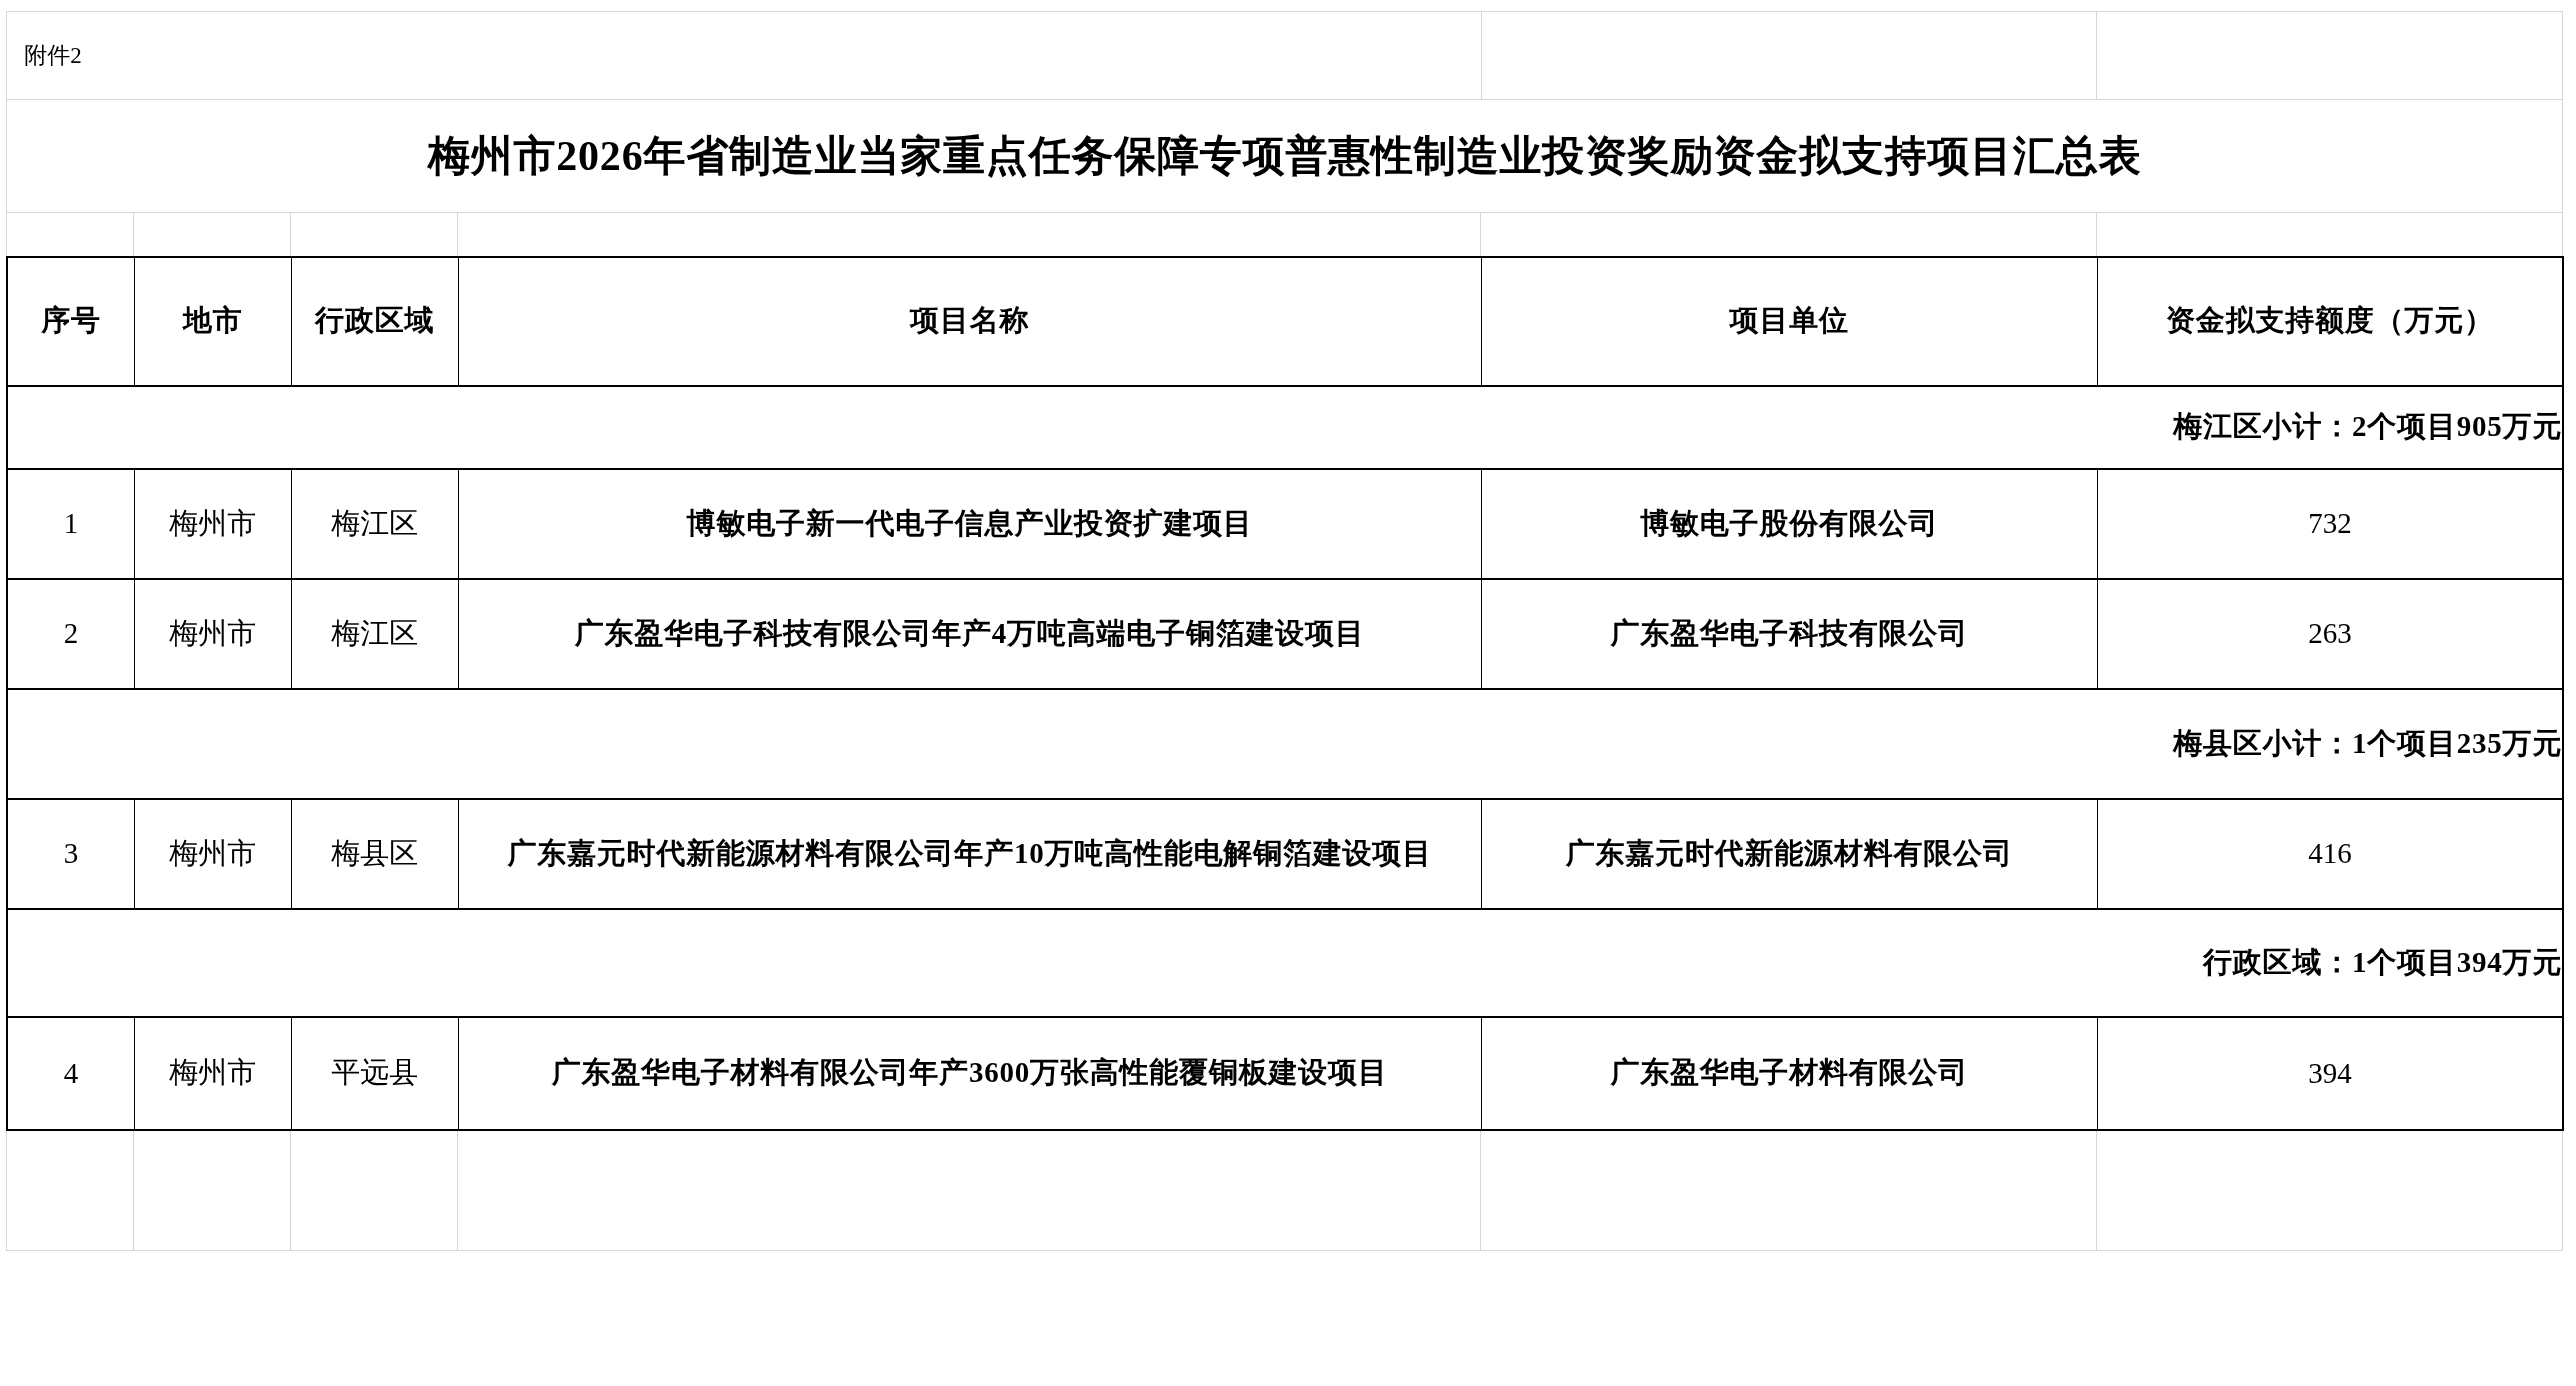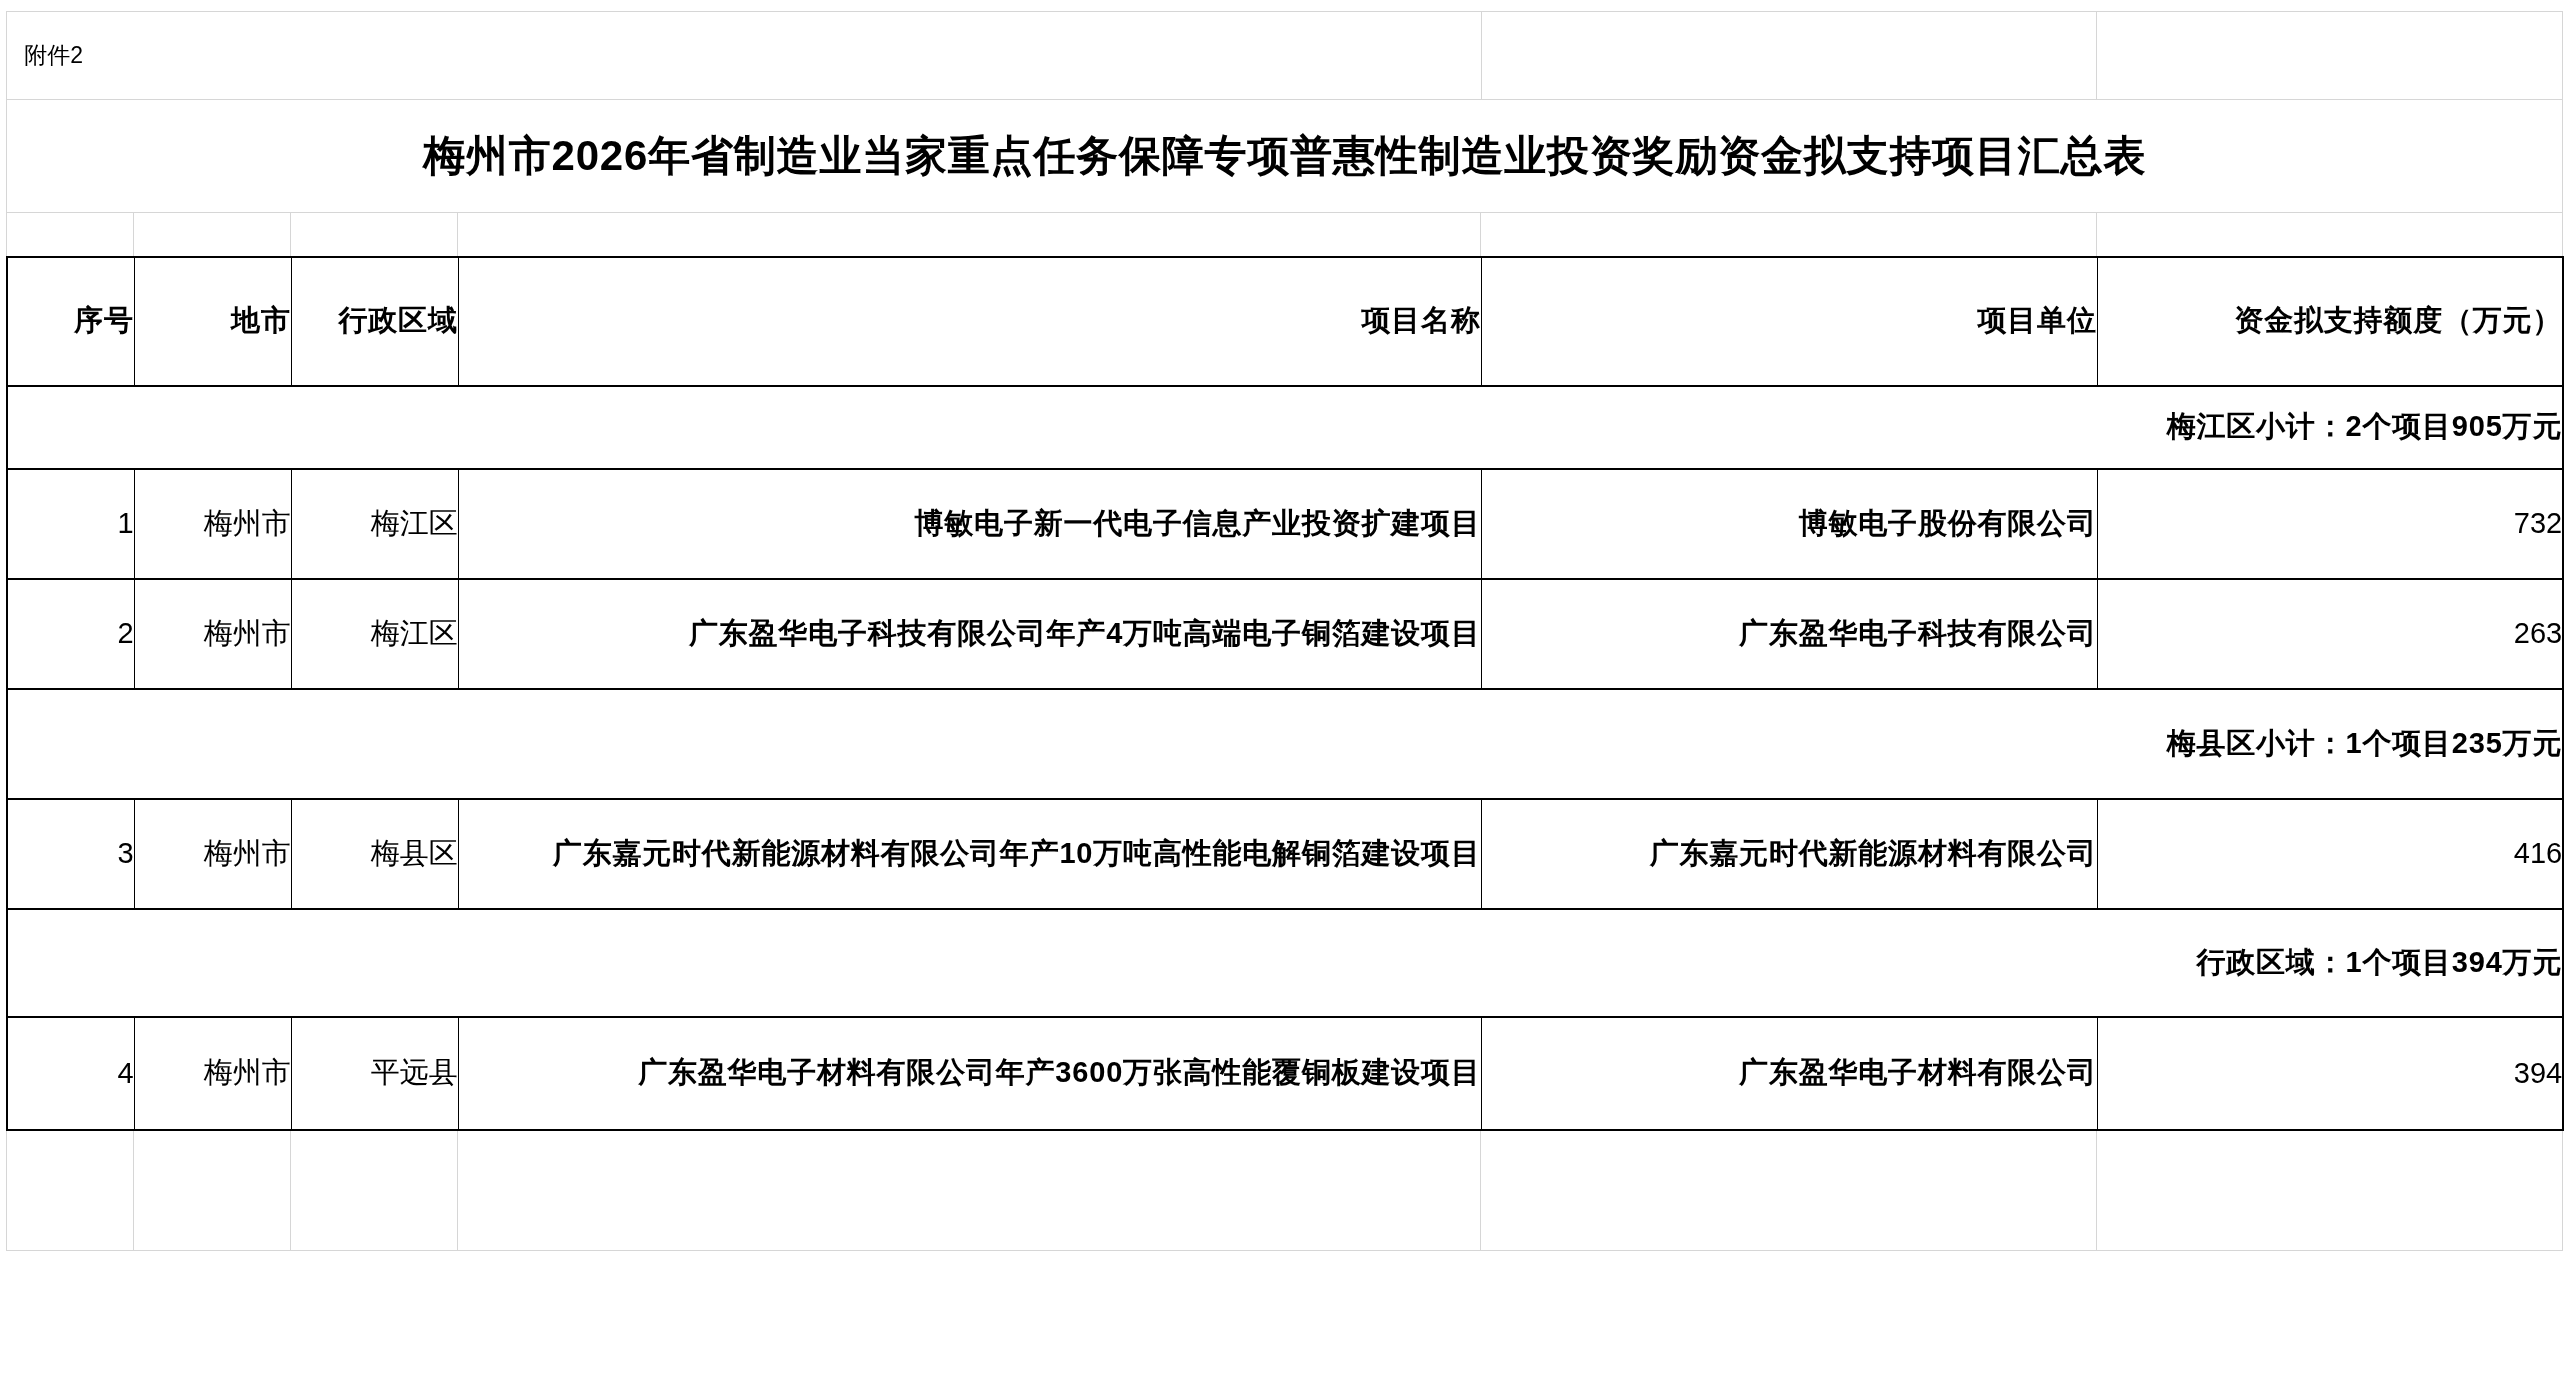"附件2" .sheet { font-family: Liberation Sans, sans-serif -> Liberation Serif, serif }
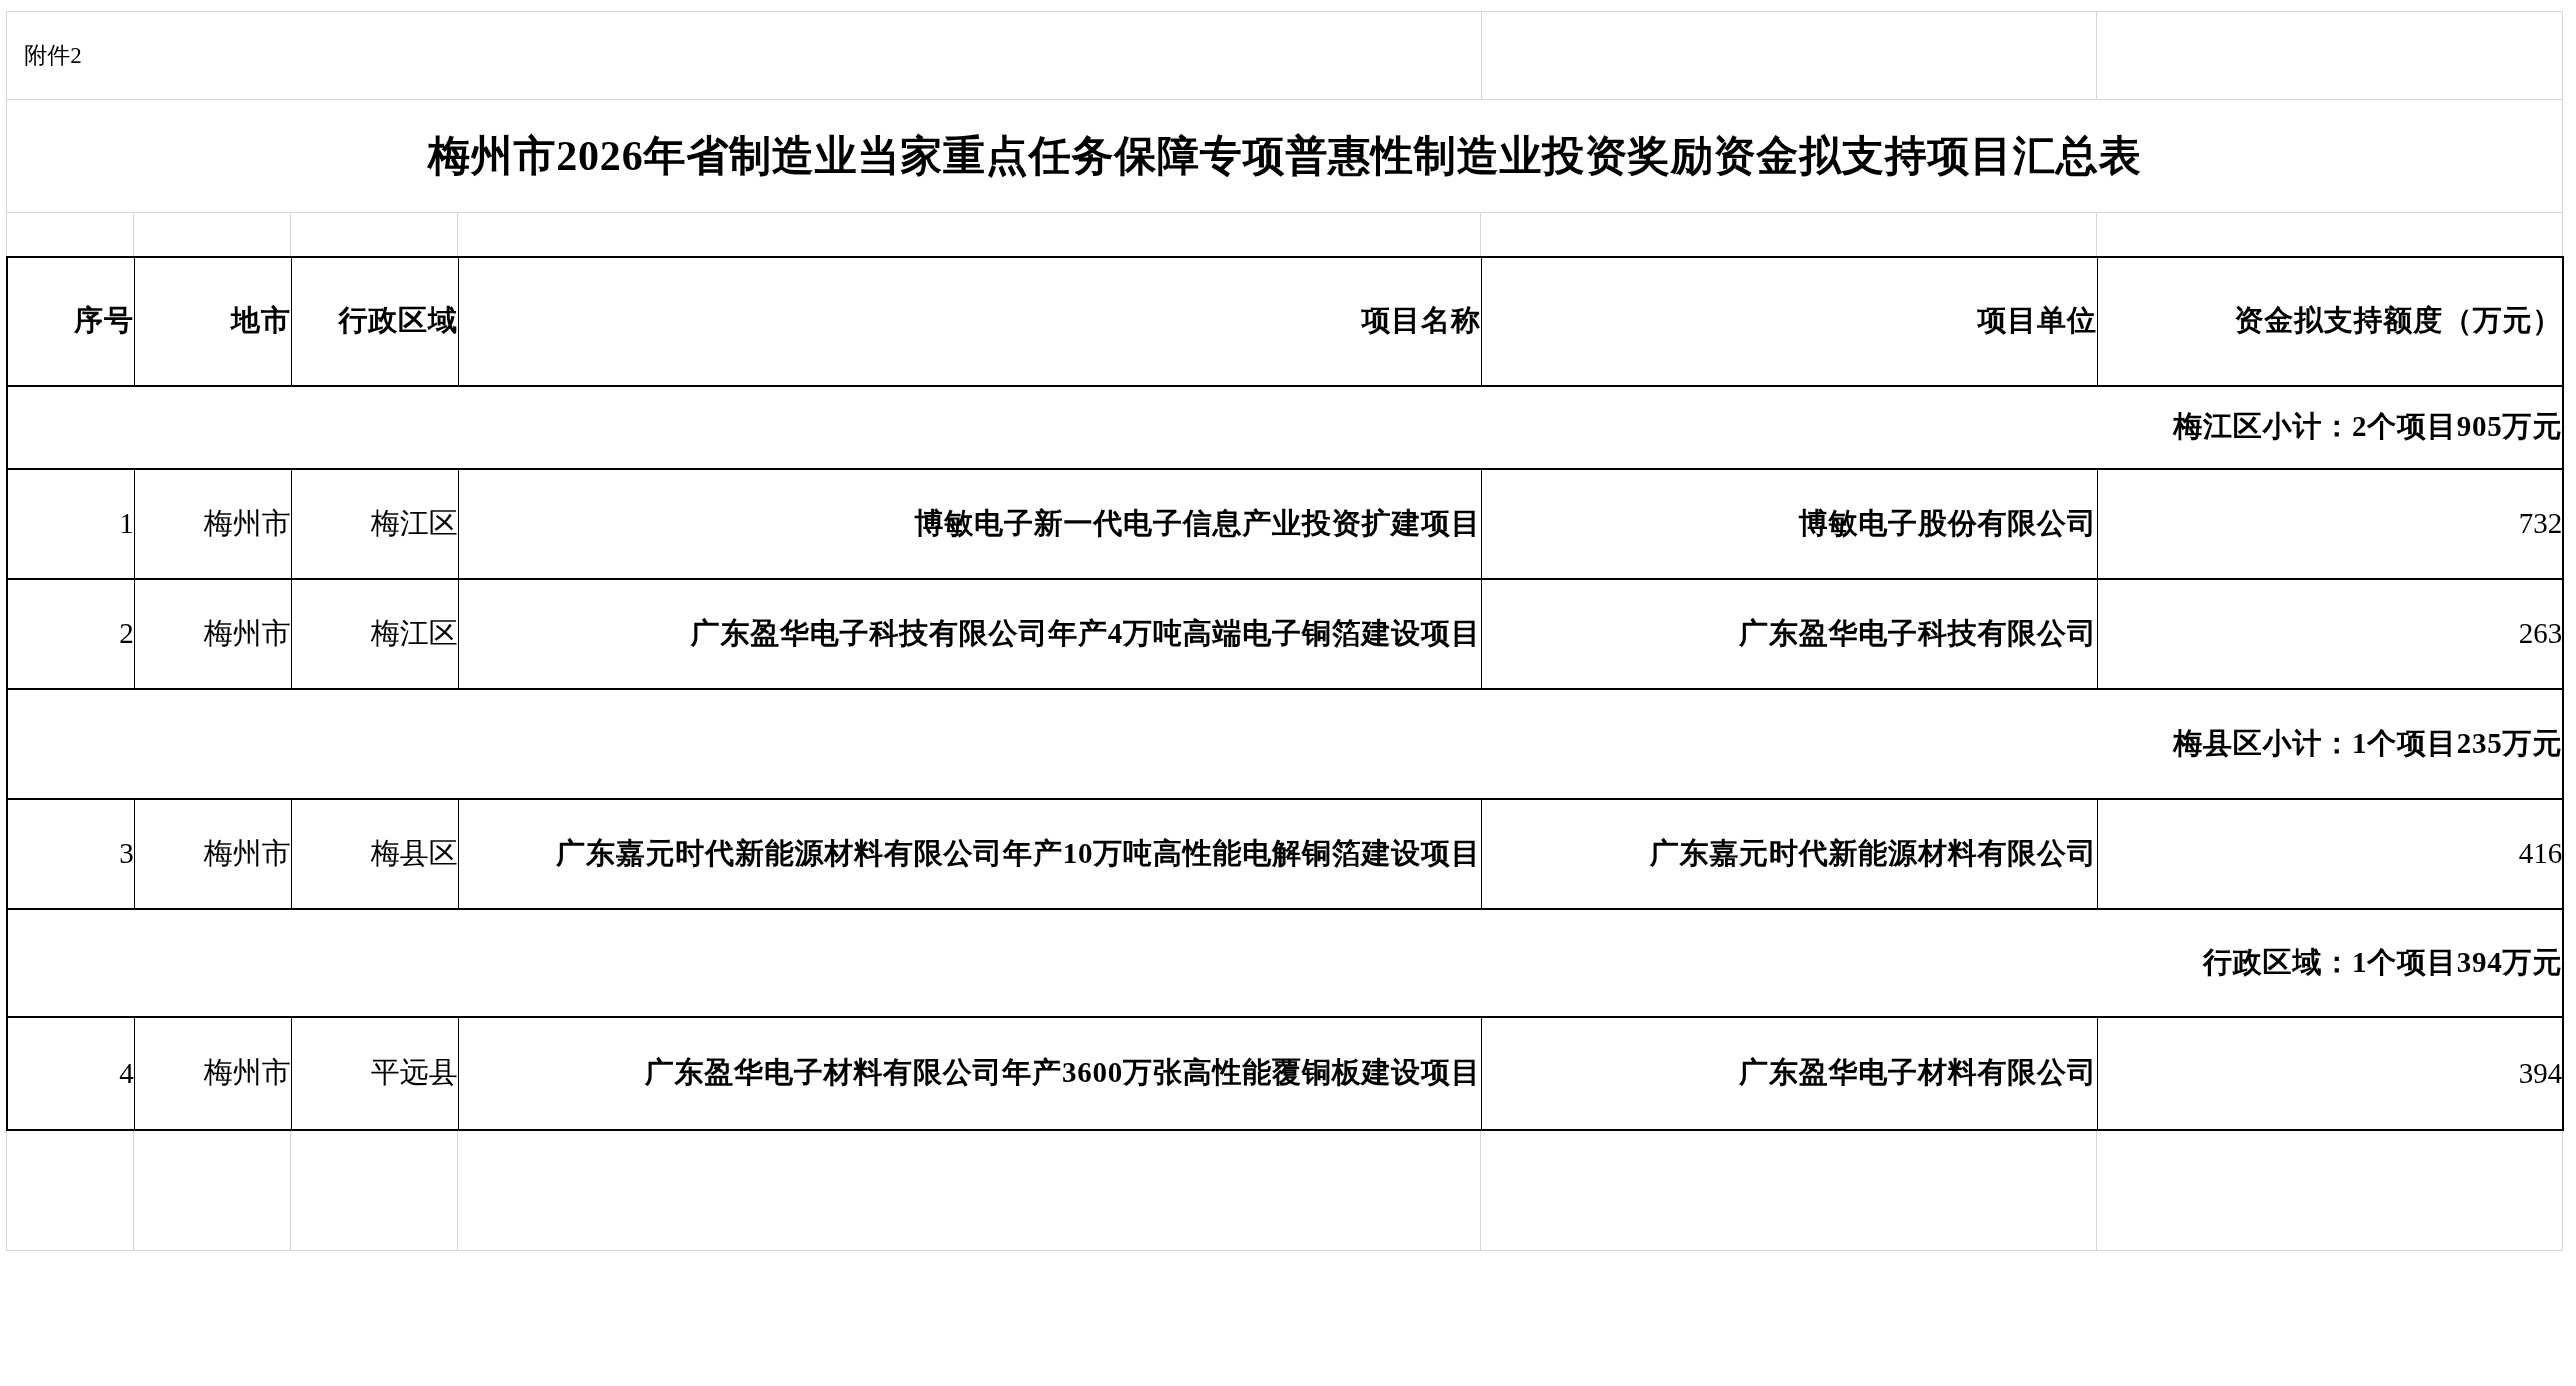"序号" table.main th,table.main td { text-align: right -> center }
